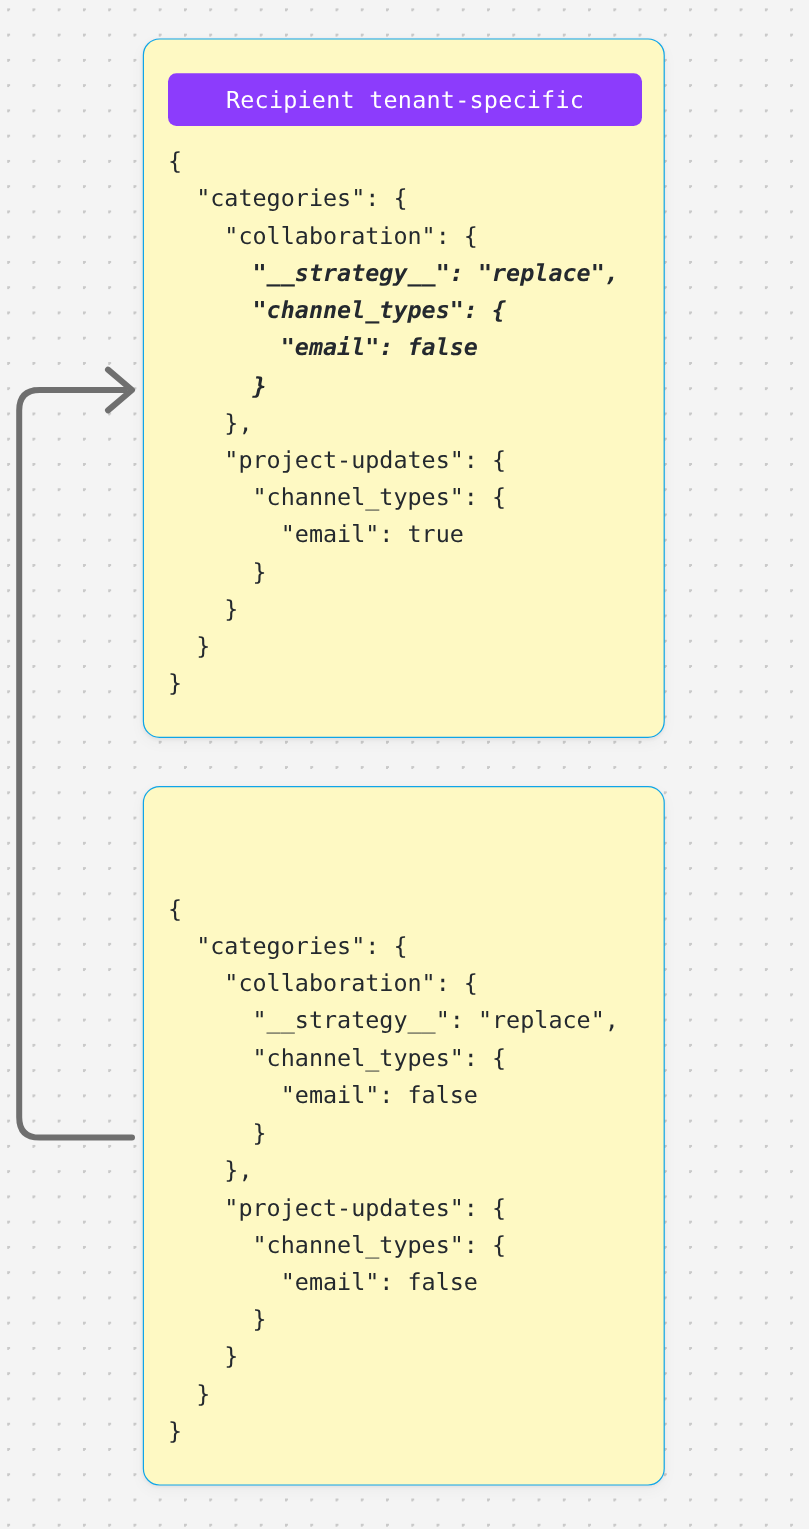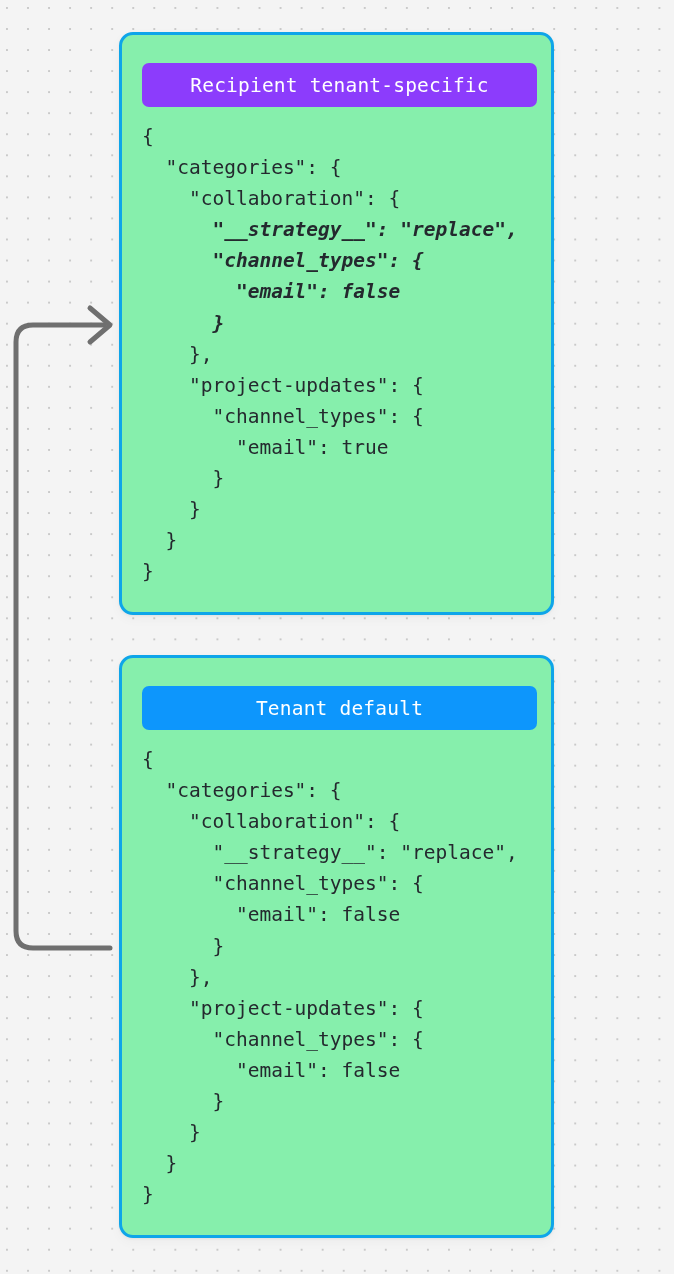"Recipient tenant-specific" .card { background: #86efac -> #fef9c3; border: 3px solid #0ea5e9 -> 1px solid #0ea5e9 }
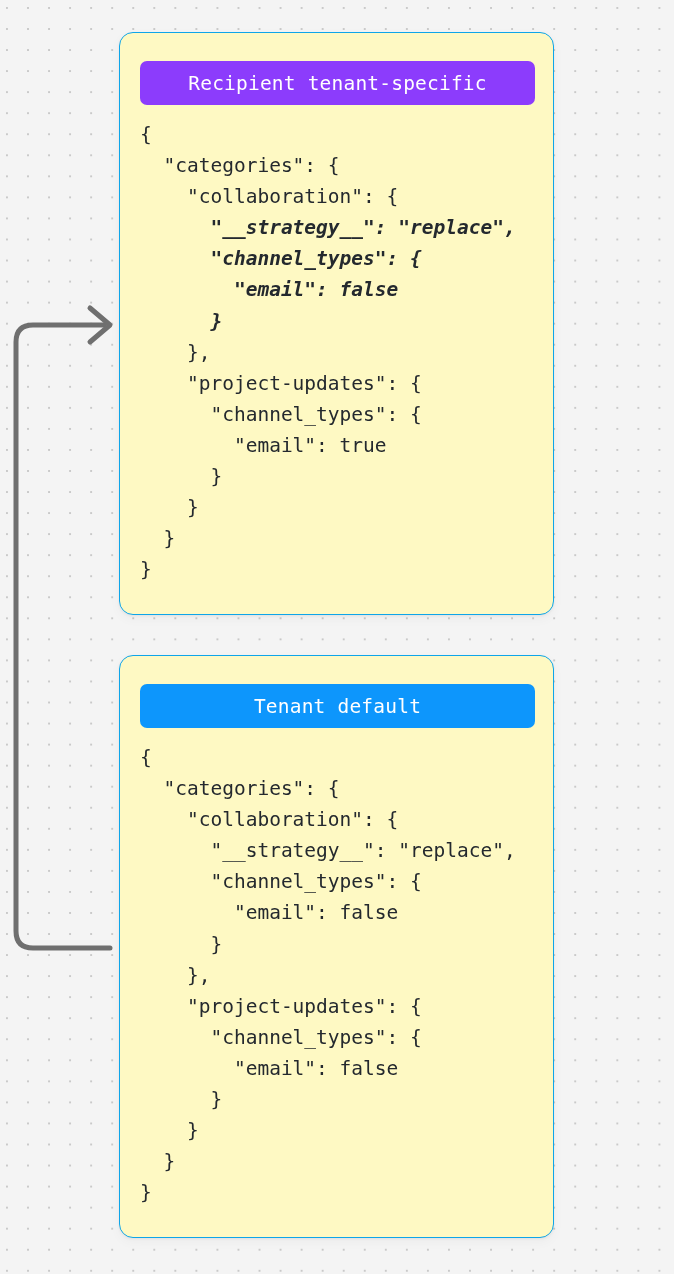"Tenant default" div.card-badge { html: <div>Tenant default</div> -> none }
